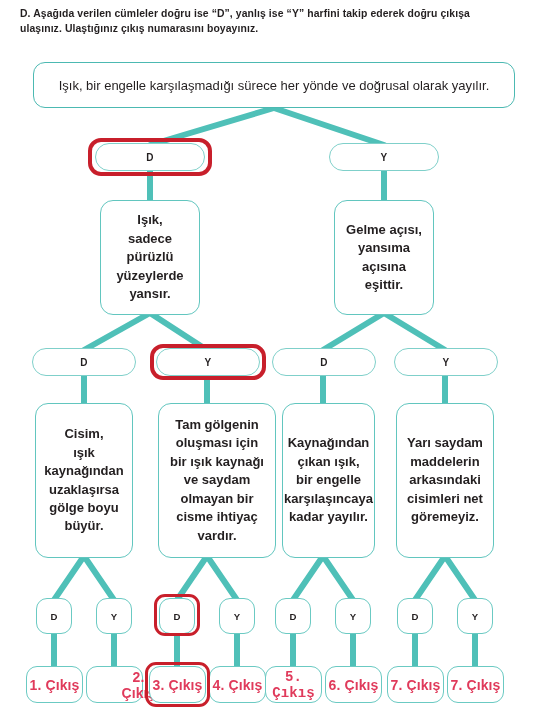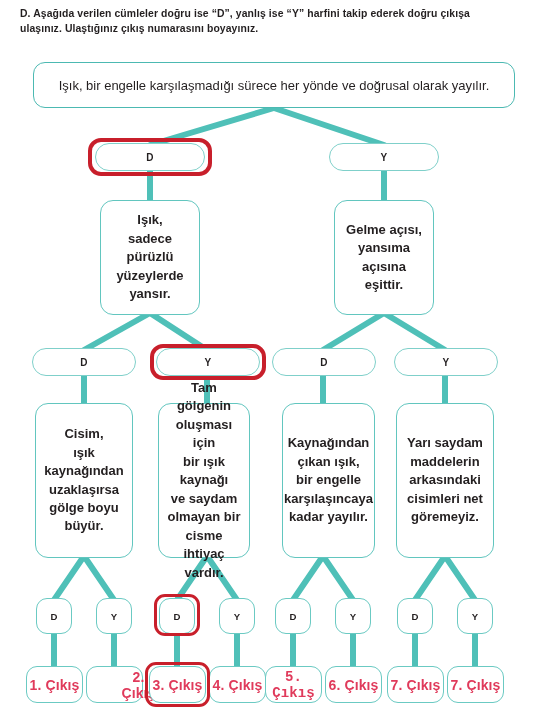"Tam gölgenin" div.node { width: 92px -> 118px }
